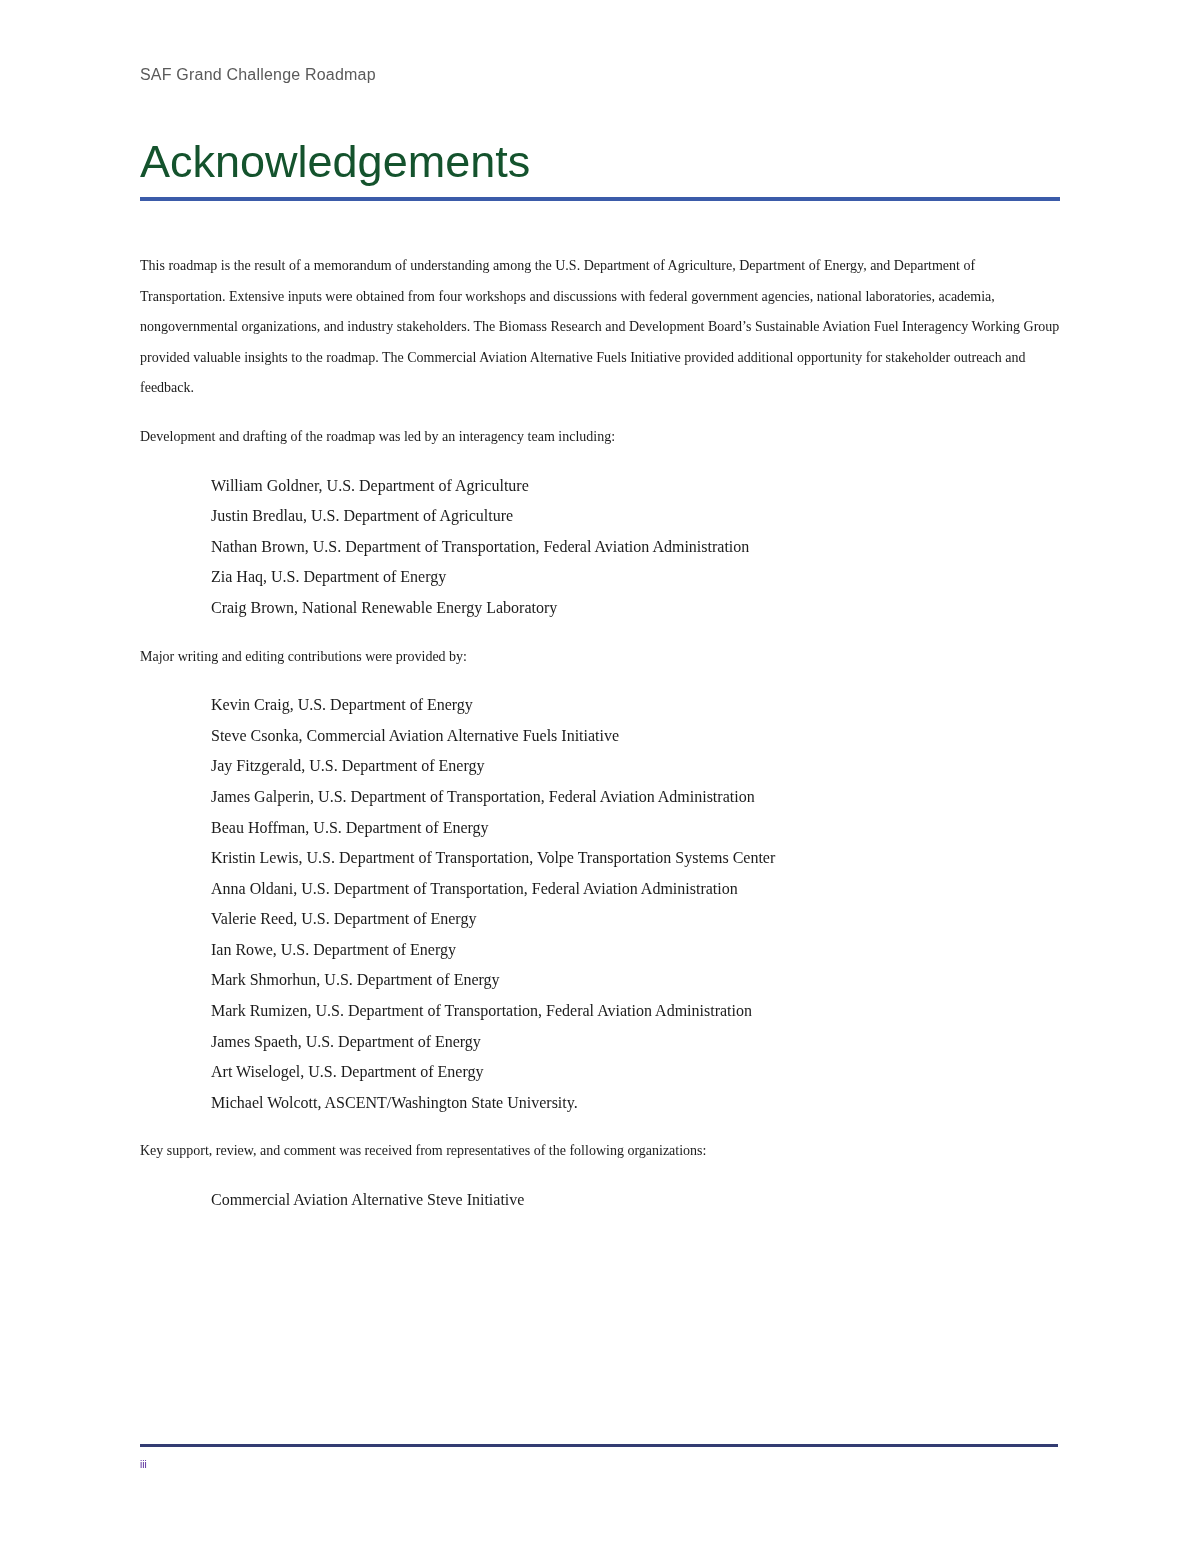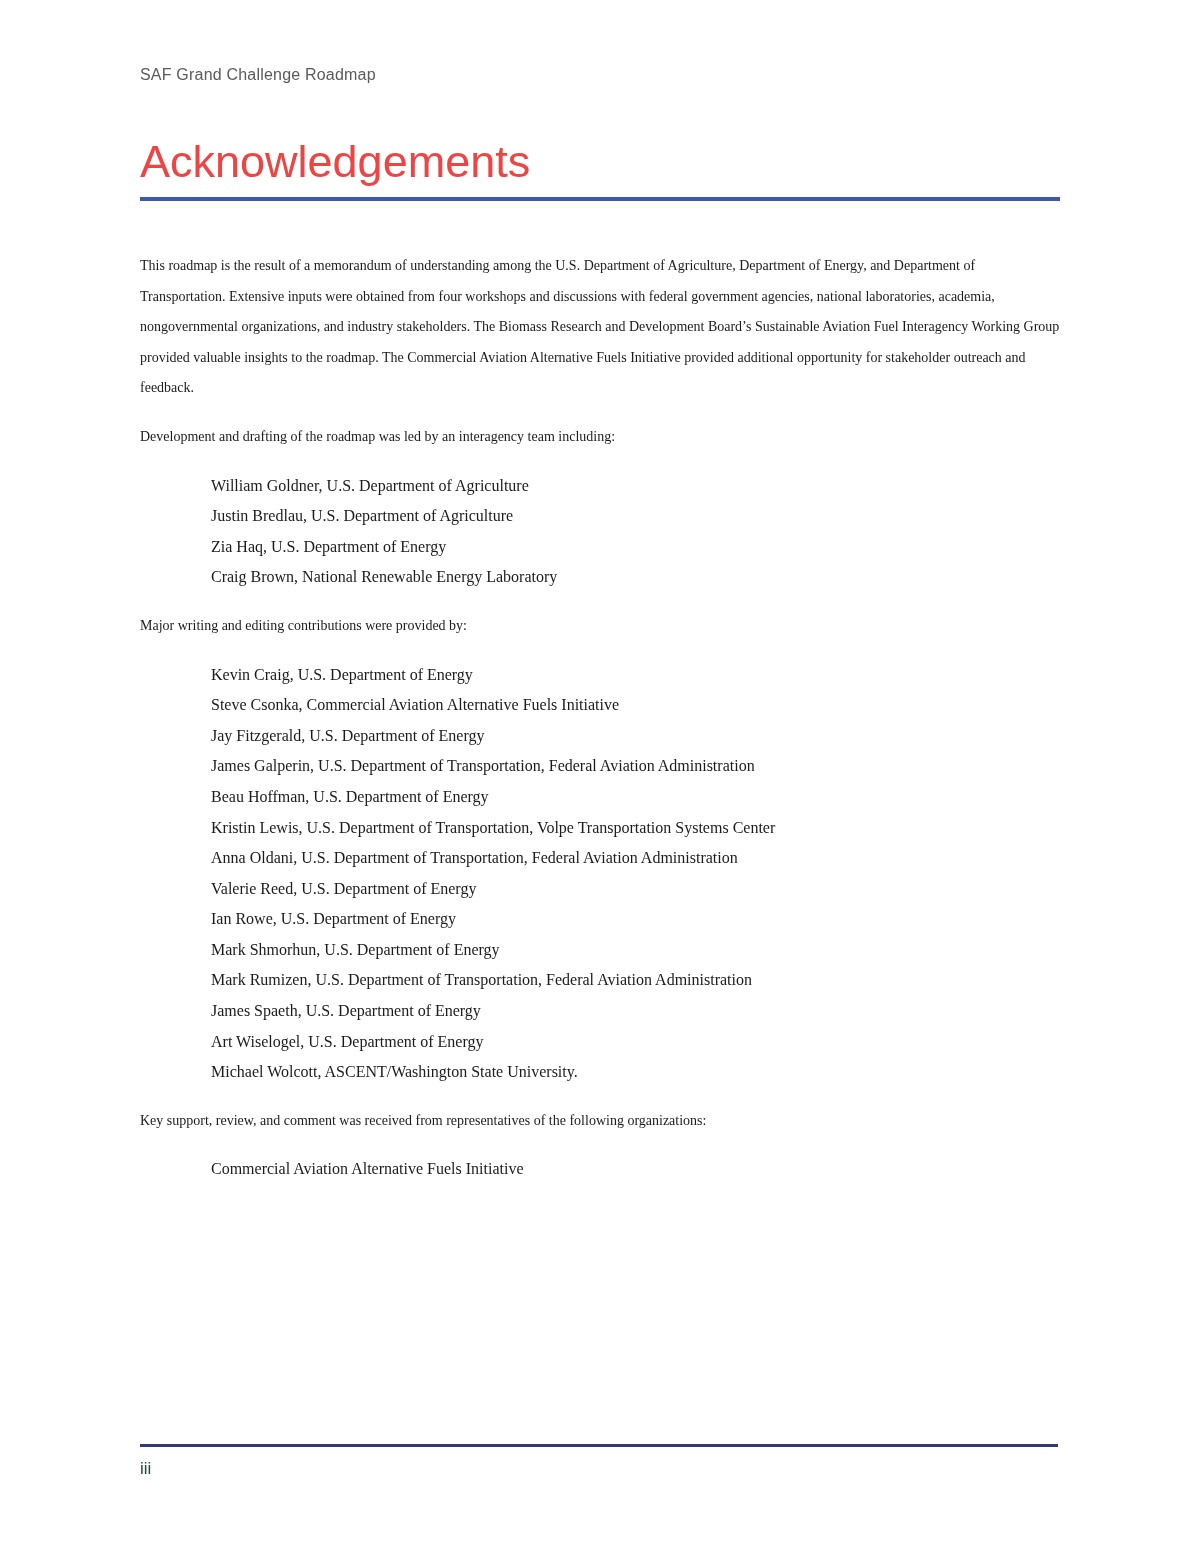"Acknowledgements" .title { color: #ef4444 -> #14532d }
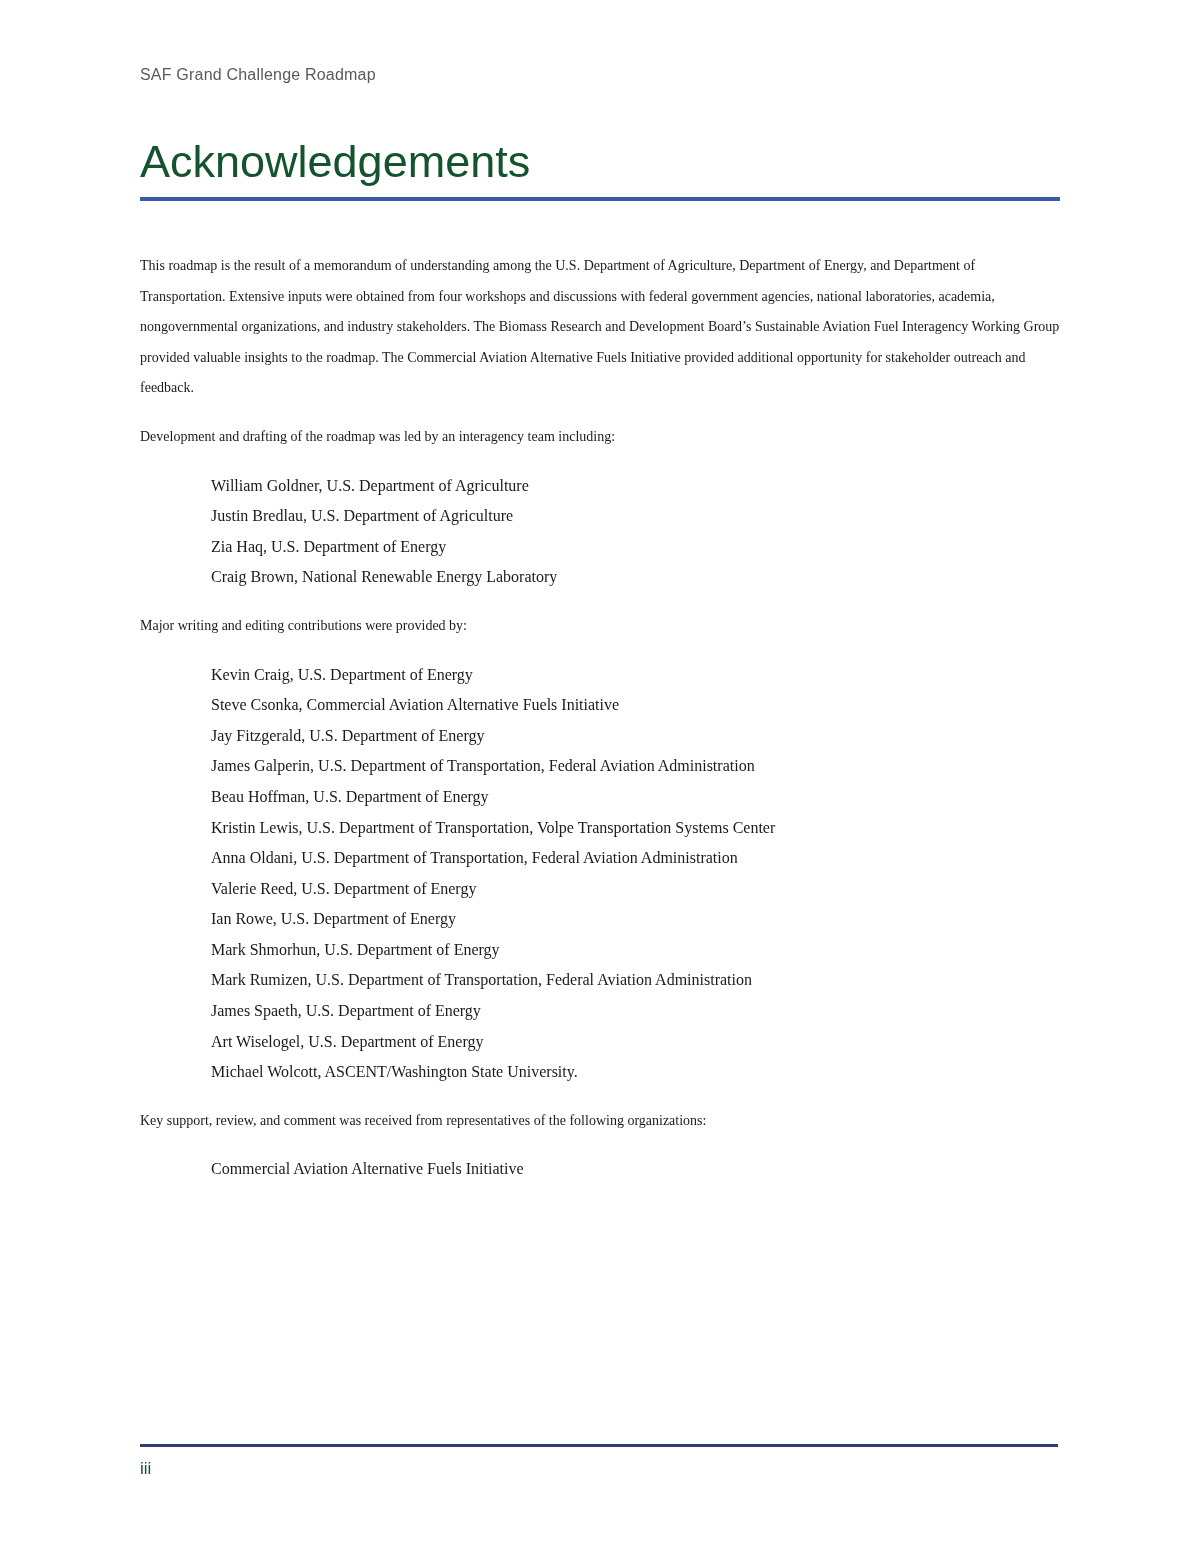"Nathan Brown, U.S. Department of" div.list-item { html: none -> <div>Nathan Brown, U.S. Department of Transportation, Federal Aviation Administration</div> }
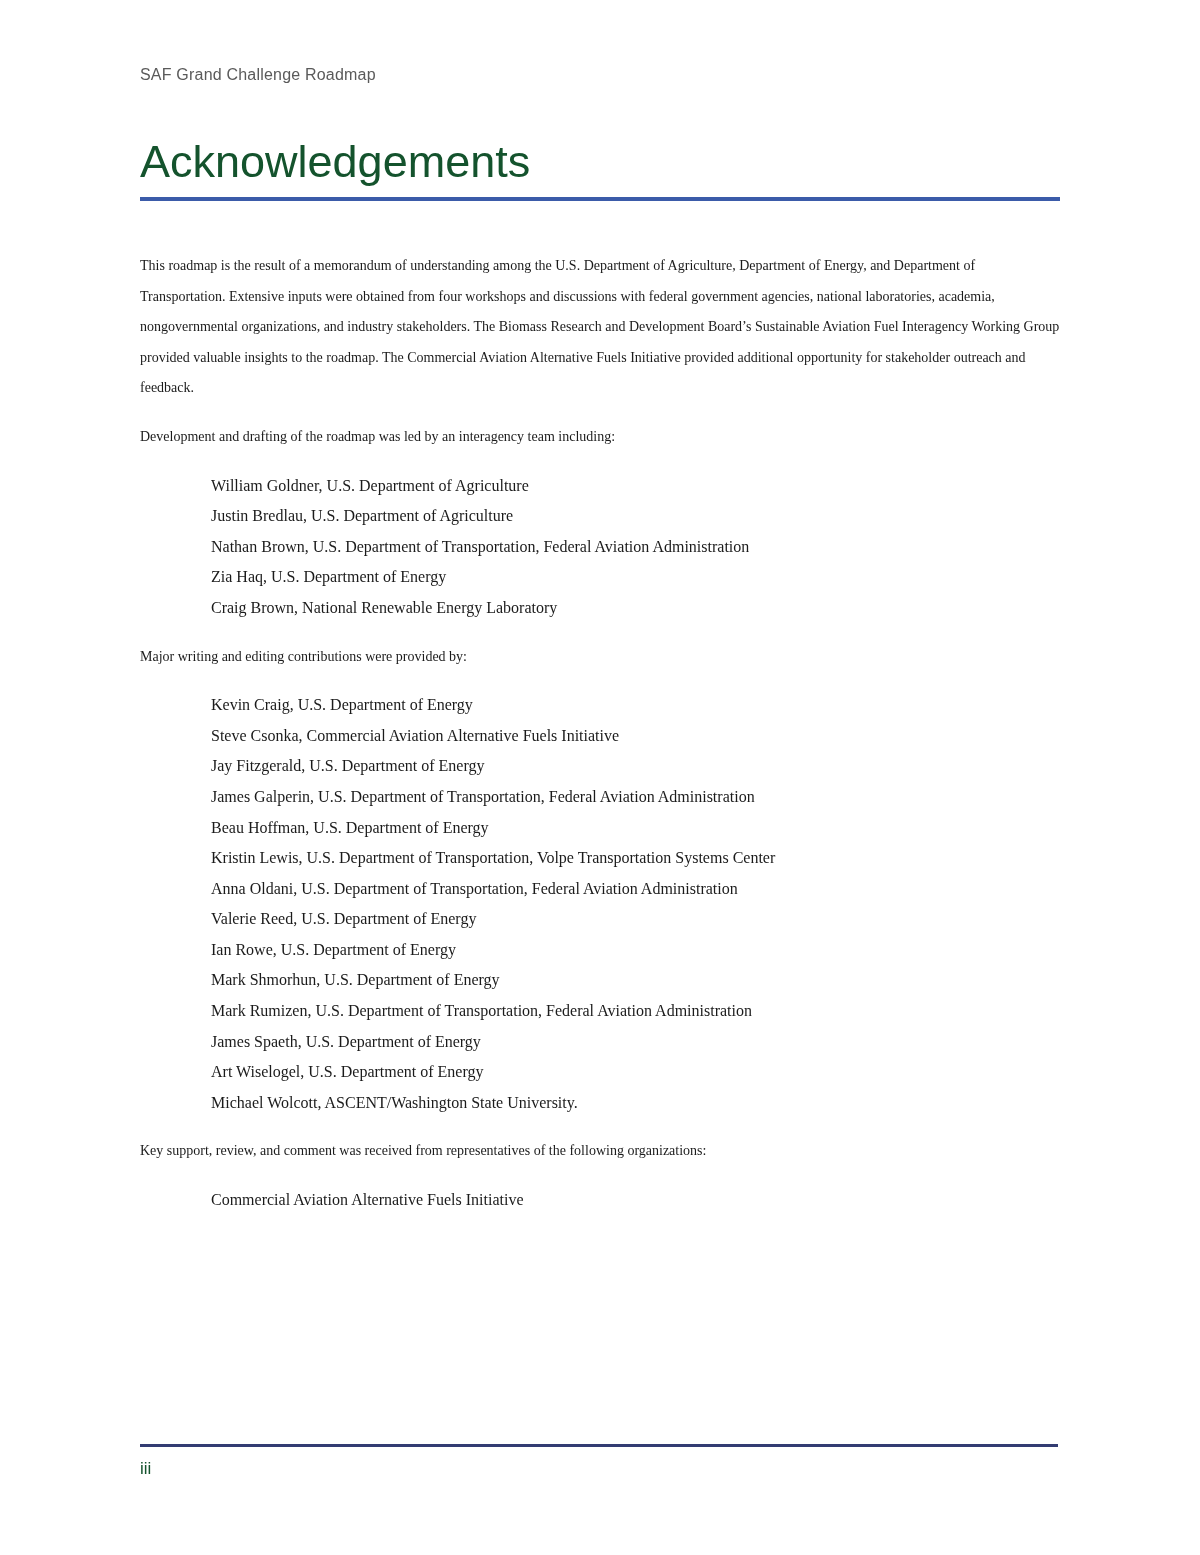"Commercial Aviation Alternative Fuels" div.list-item { text: Fuels -> Steve }
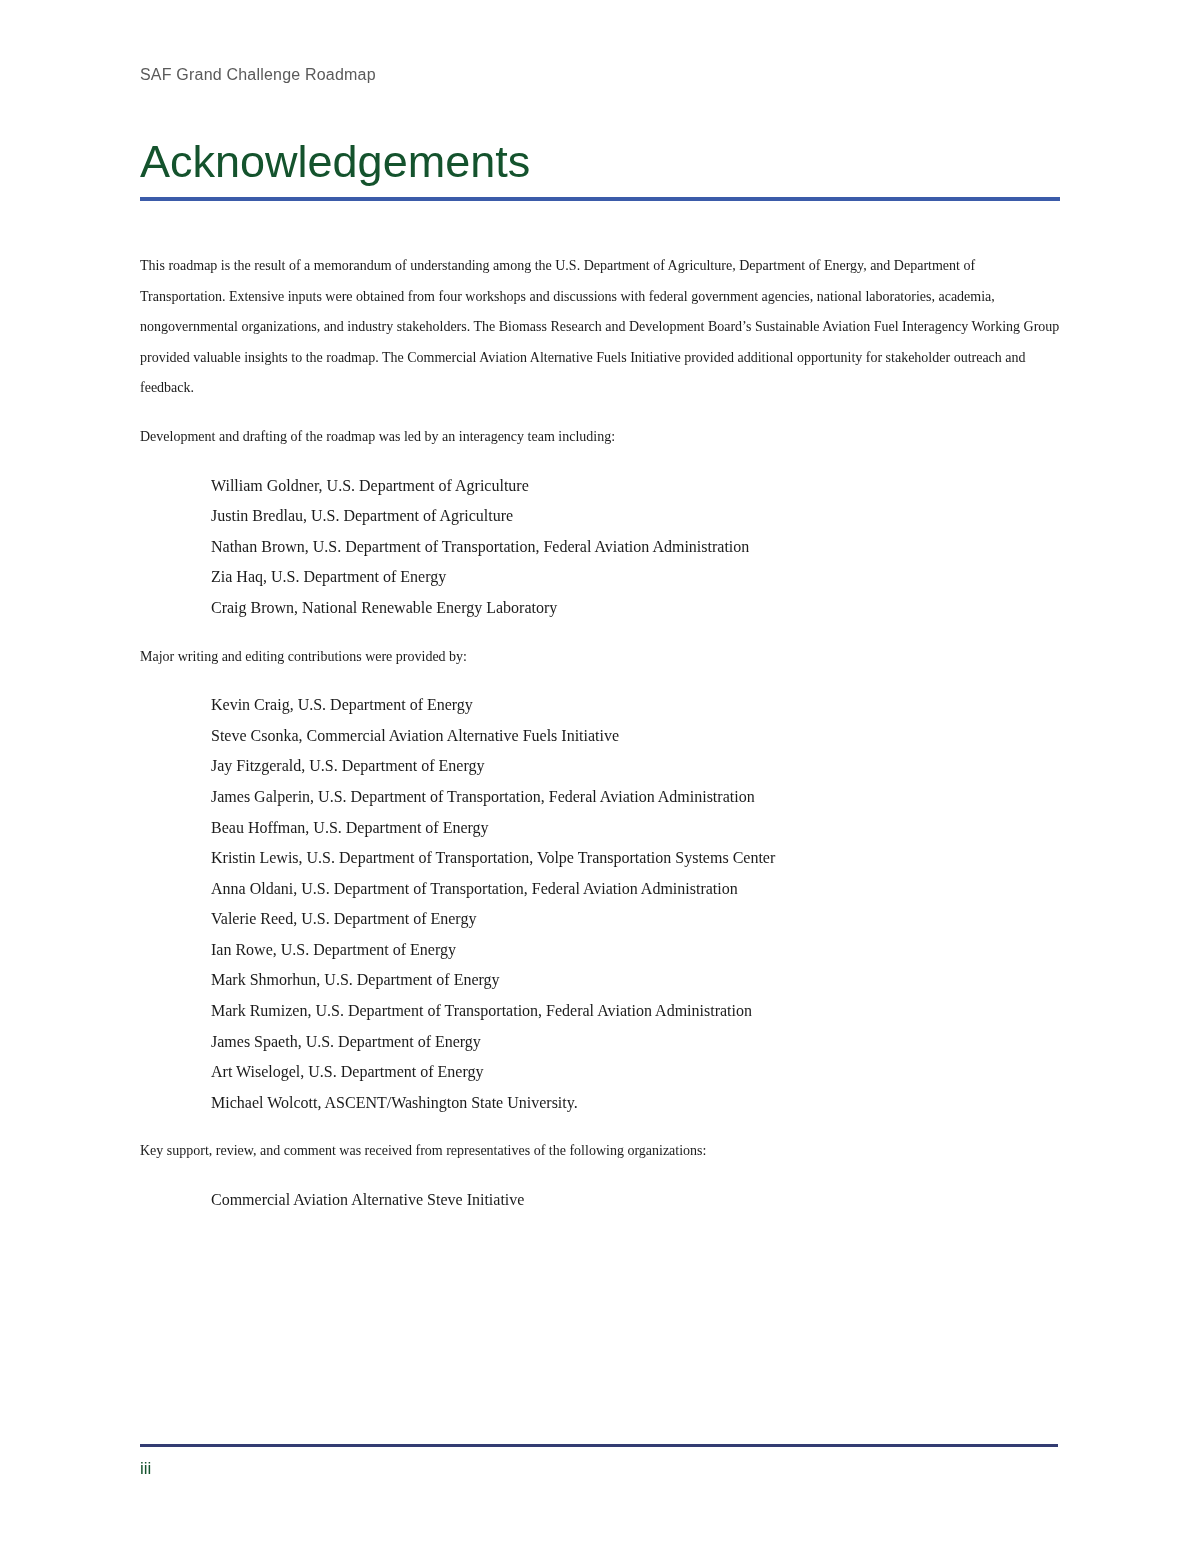"iii" .page-number { color: #14532d -> #4c1d95; font-size: 17px -> 10px }
